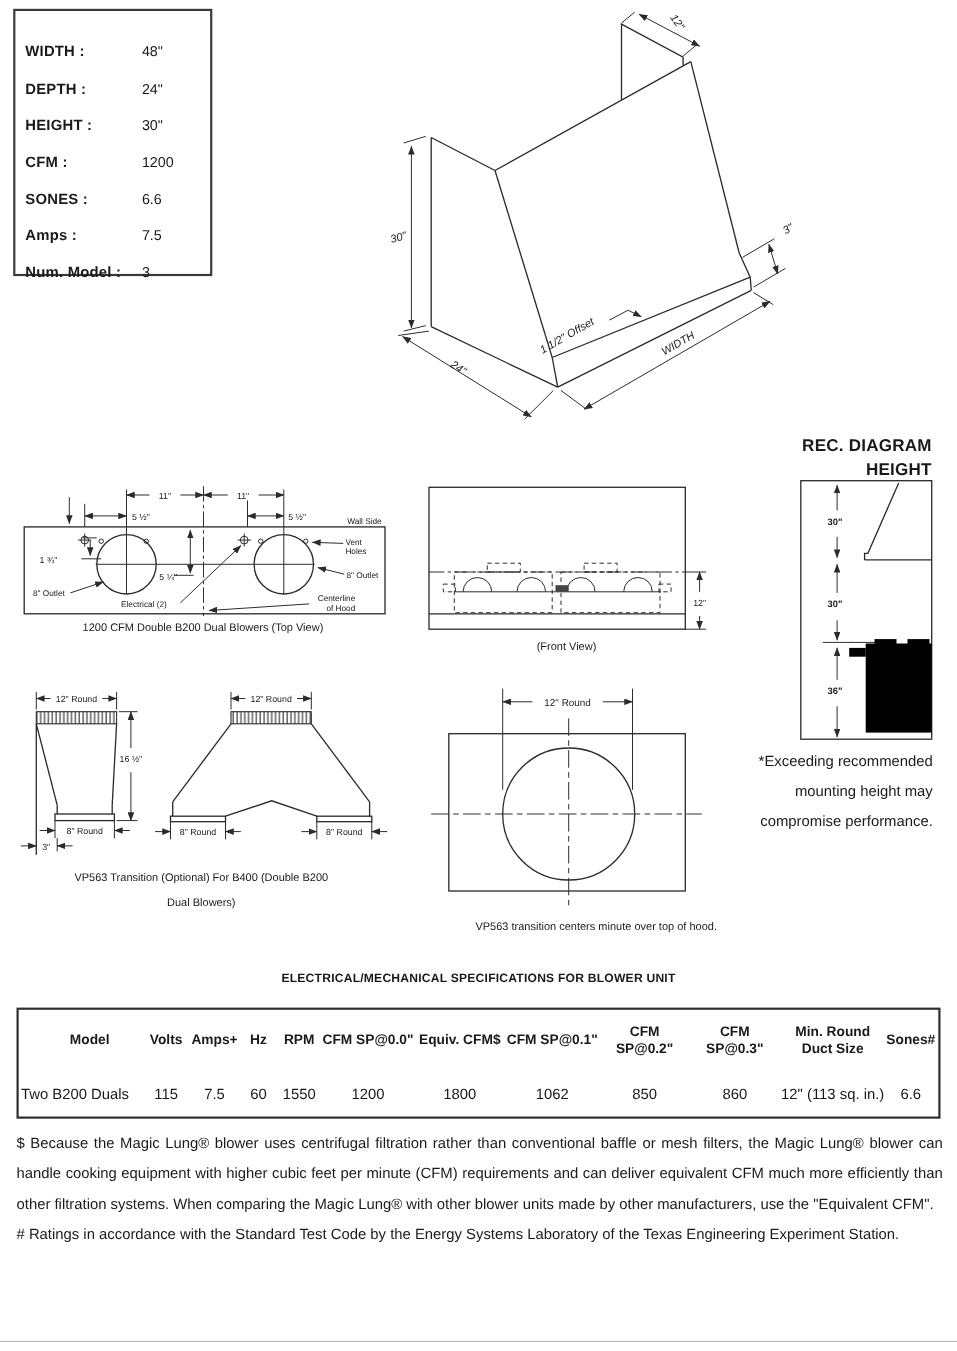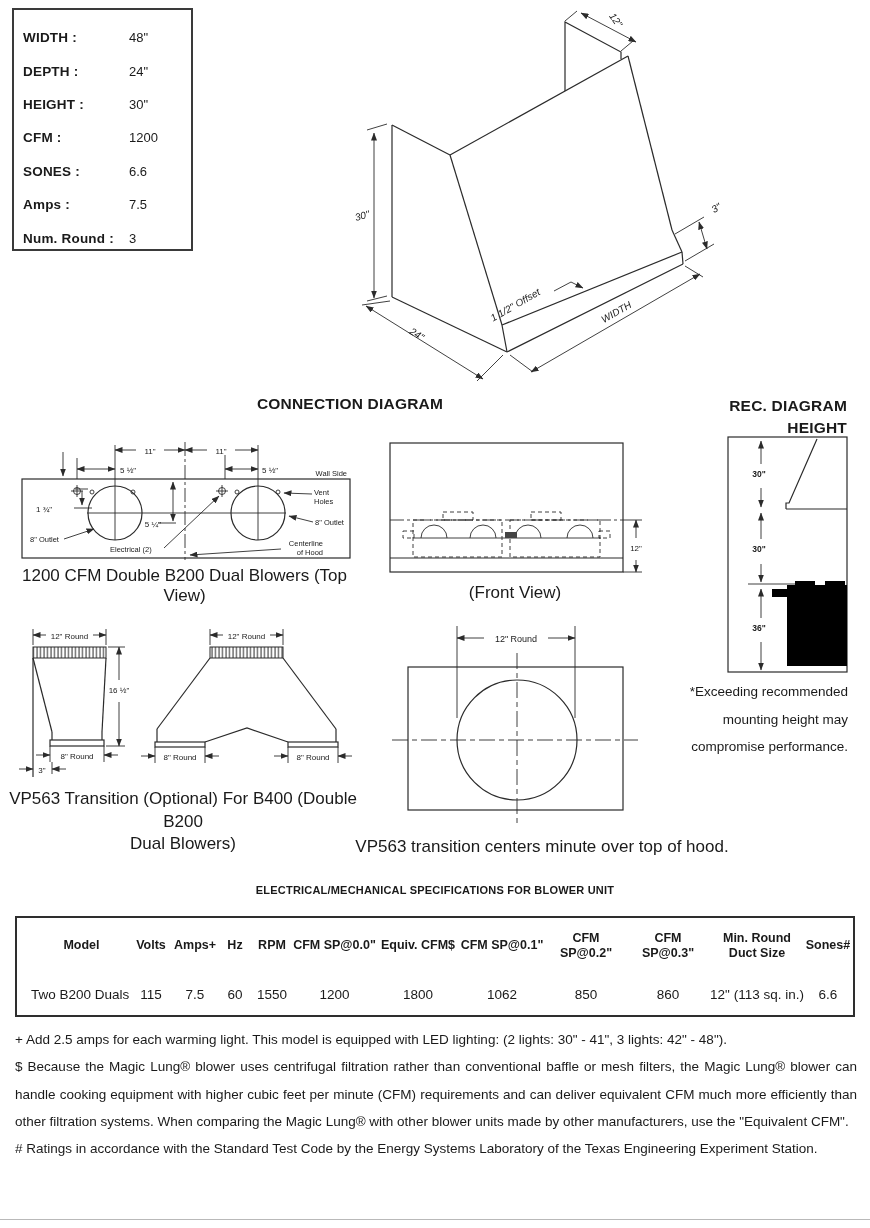"WIDTH :" .spec-row { align-items: center -> flex-end }
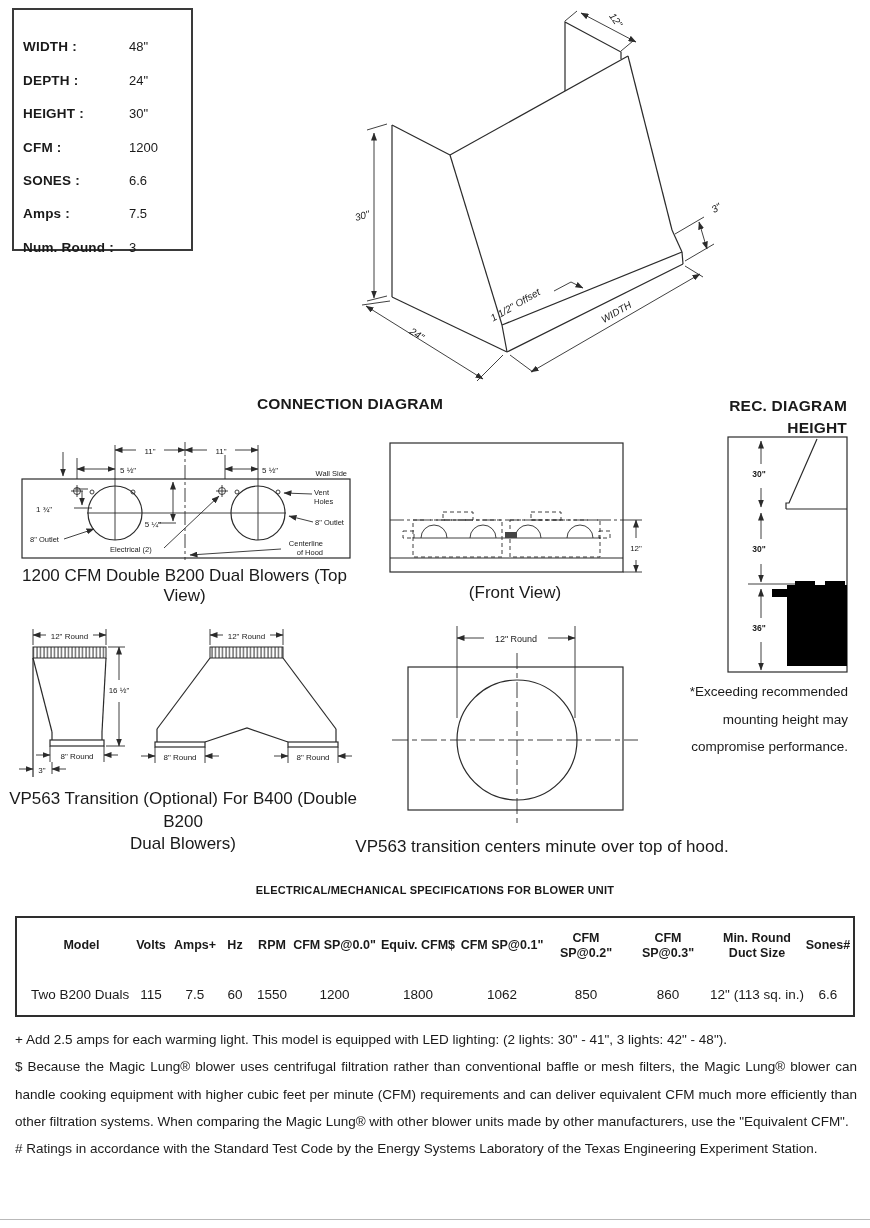"Num. Round :" span.spec-label { text: Round -> Model }
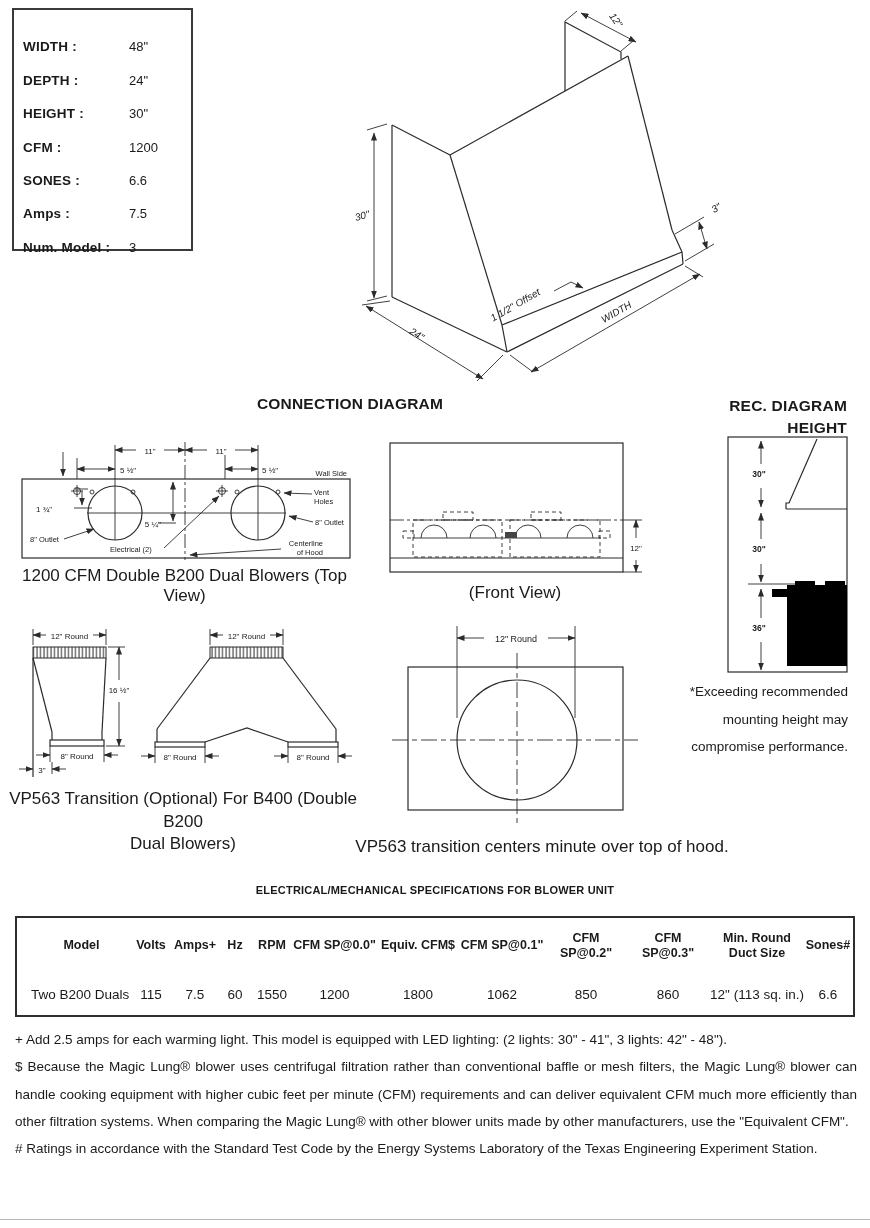"CONNECTION DIAGRAM" div.abs { html: <div>CONNECTION DIAGRAM</div> -> none }
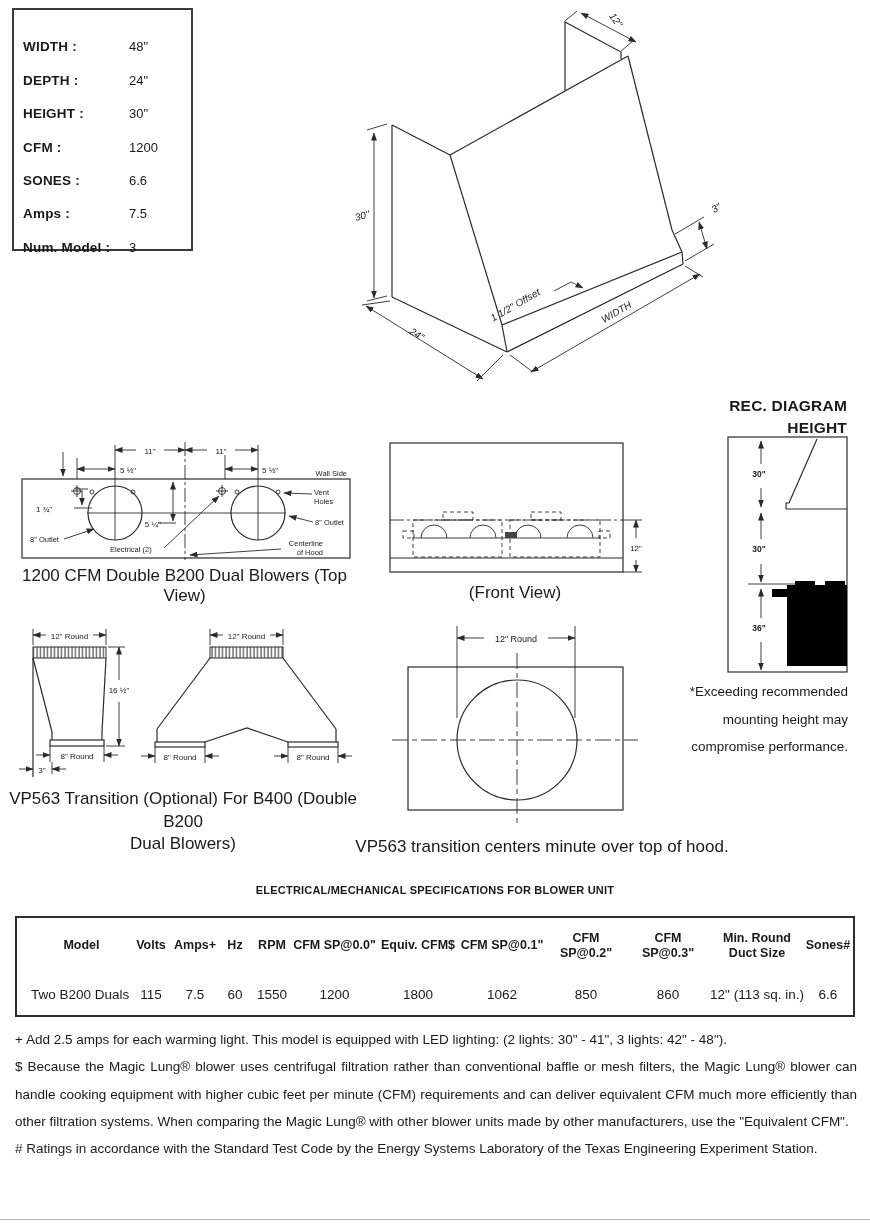"1200 CFM Double B200 Dual" .cap { font-size: 17px -> 10px }
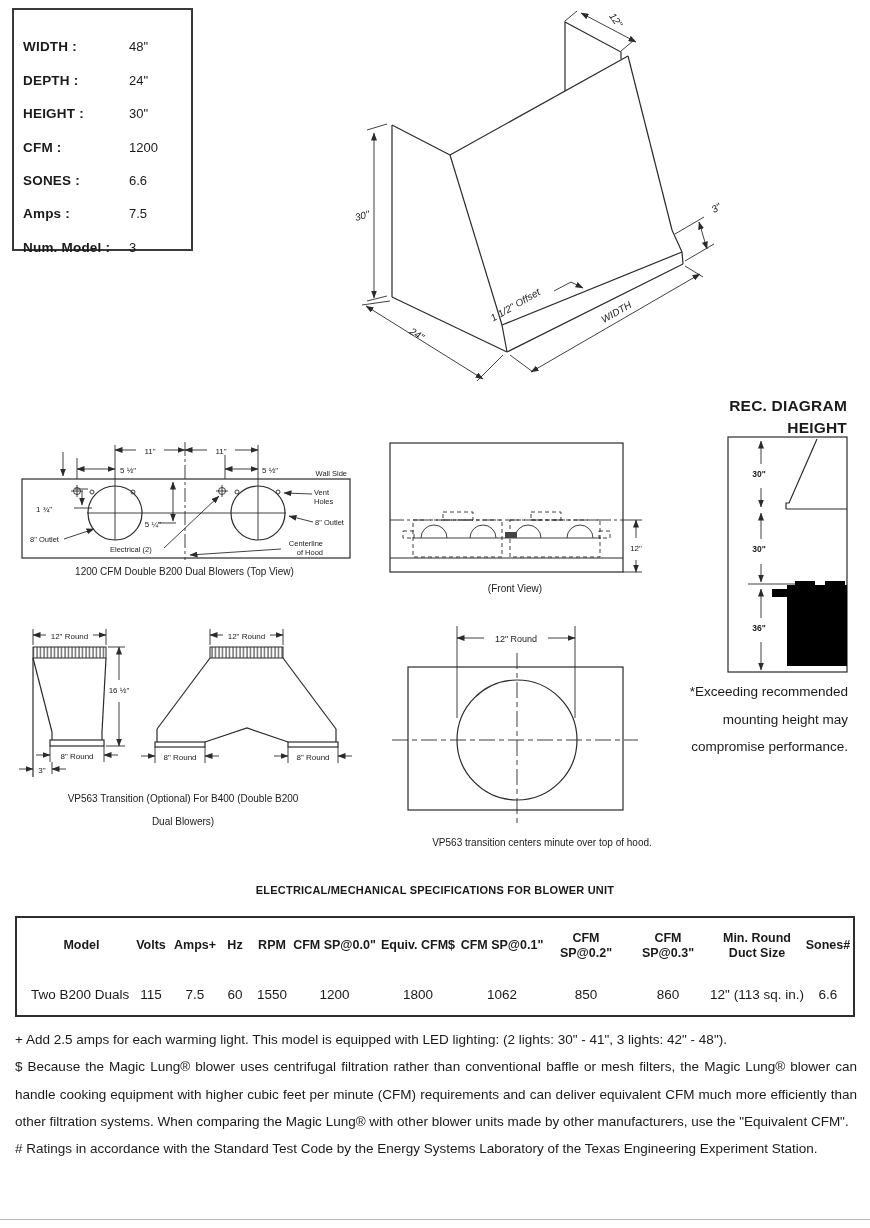"Two B200 Duals" .tc.c0 { padding-left: 14px -> 2px }
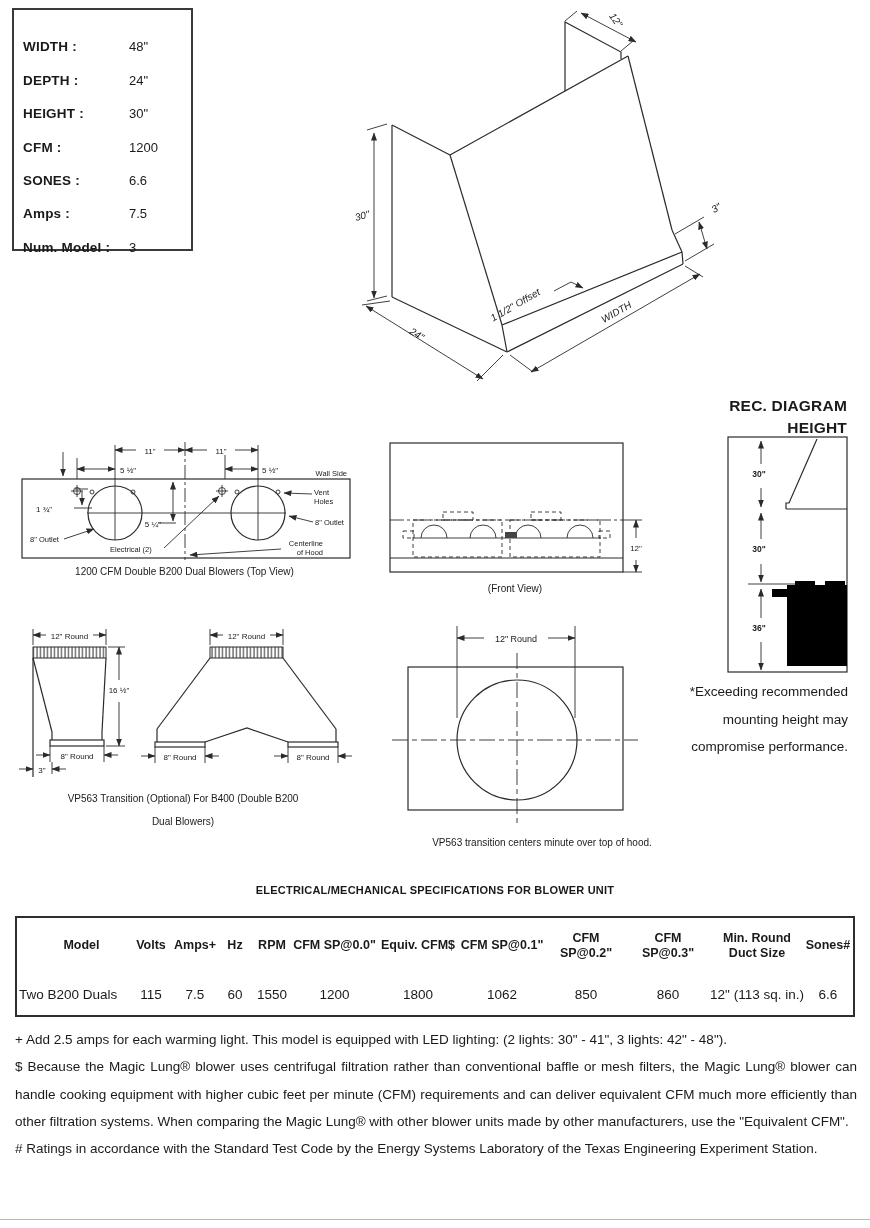"+ Add 2.5 amps for" p { html: <p>+ Add 2.5 amps for each warming light. This model is equipped with LED lighting: (2 lights: 30" - 41", 3 lights: 42" - 48").</p> -> none }
